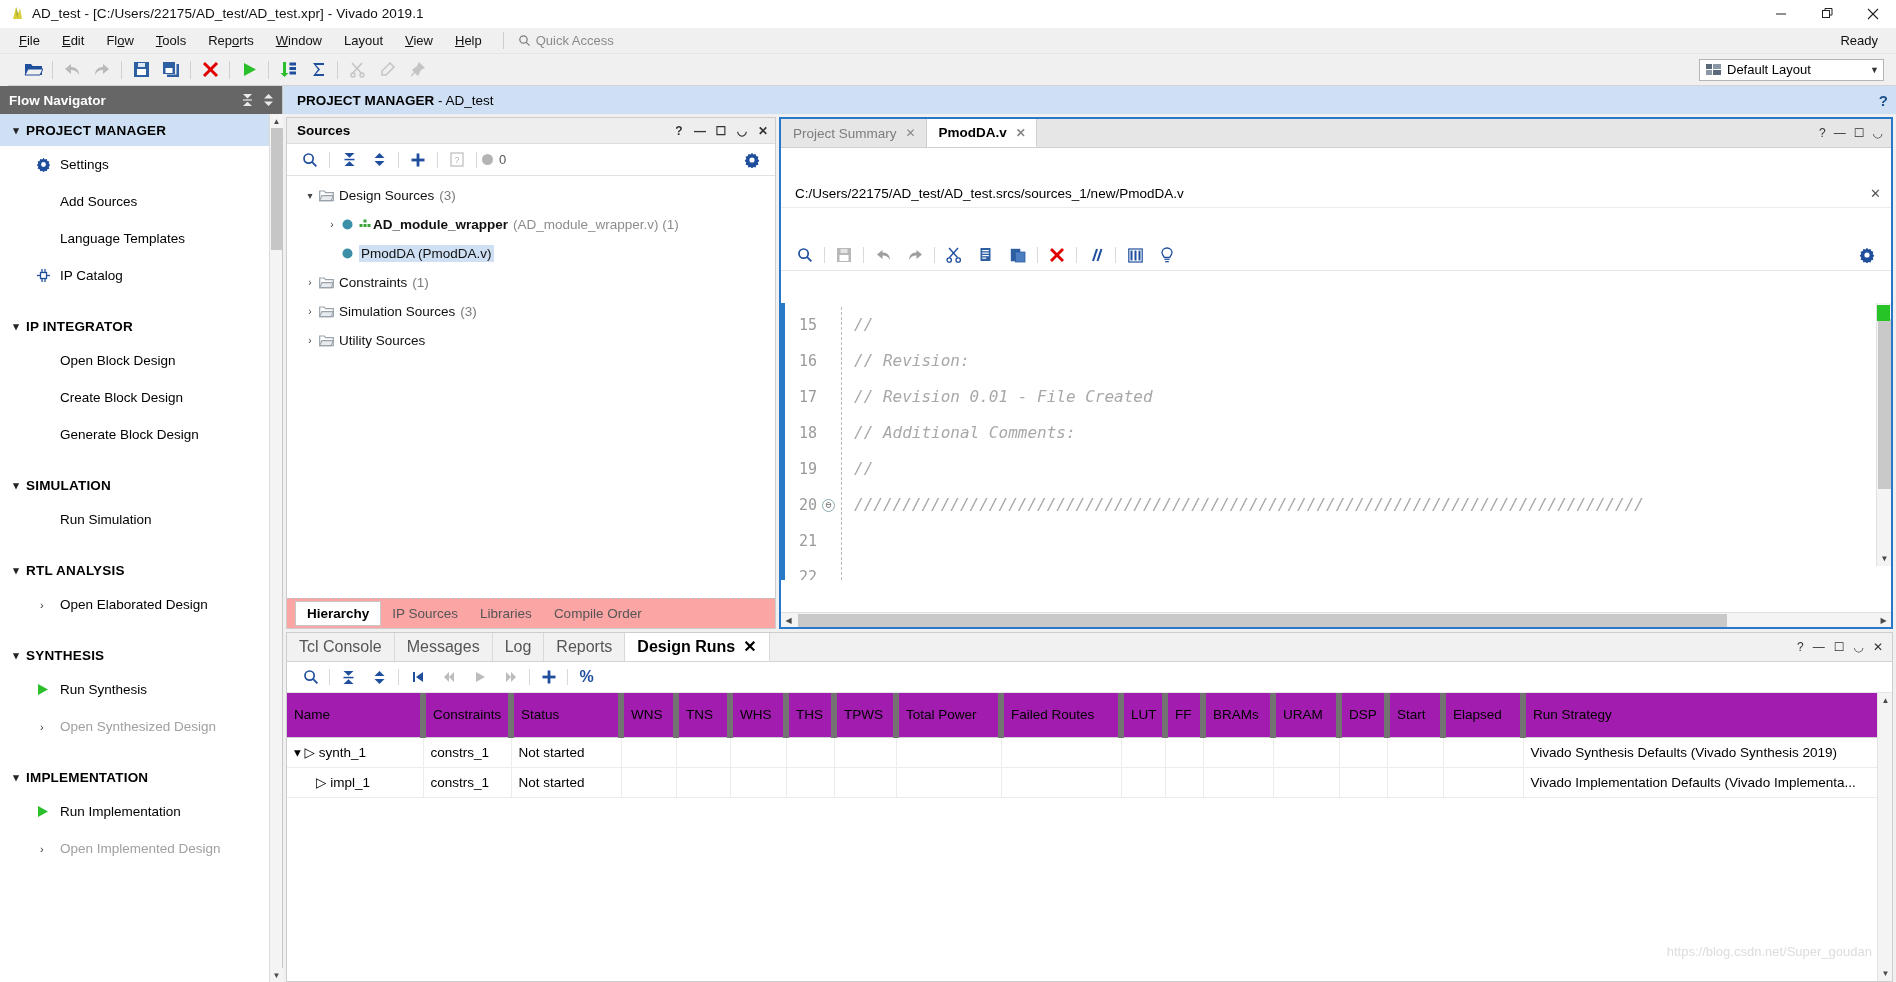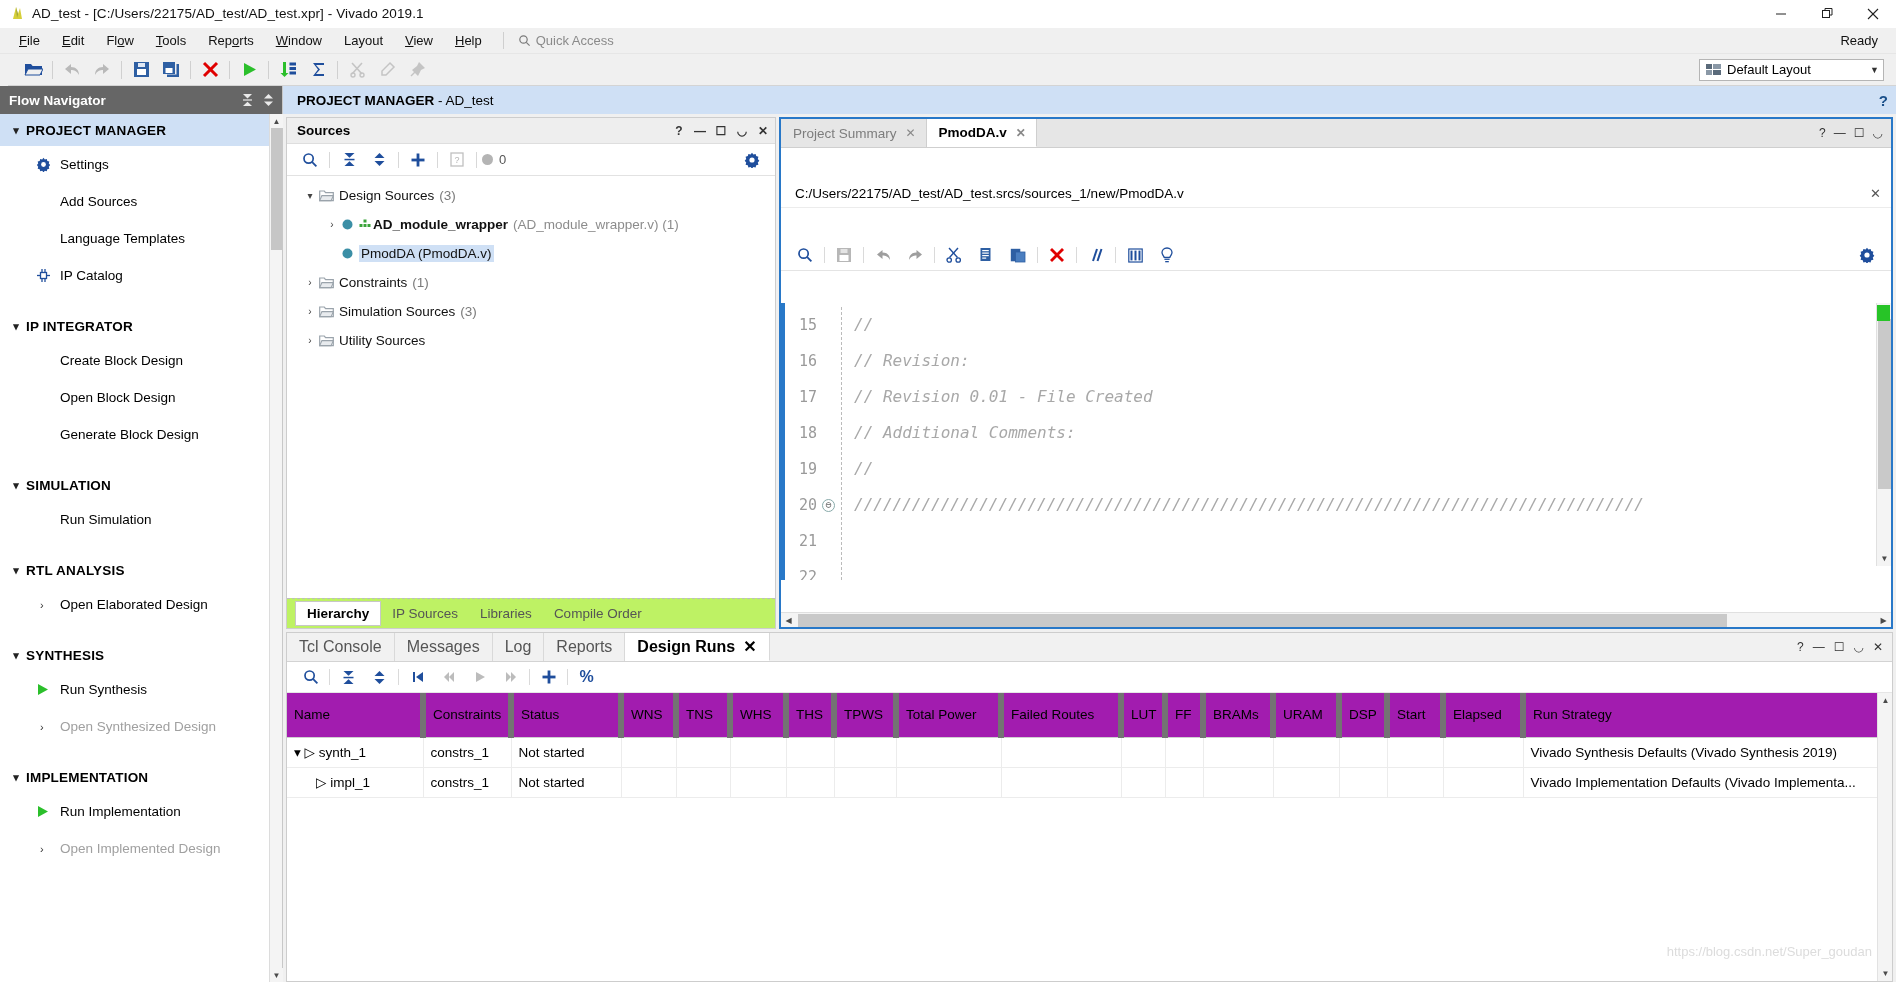"Create Block Design" div.fn-item { order: before "Open Block Design" -> after "Open Block Design" }
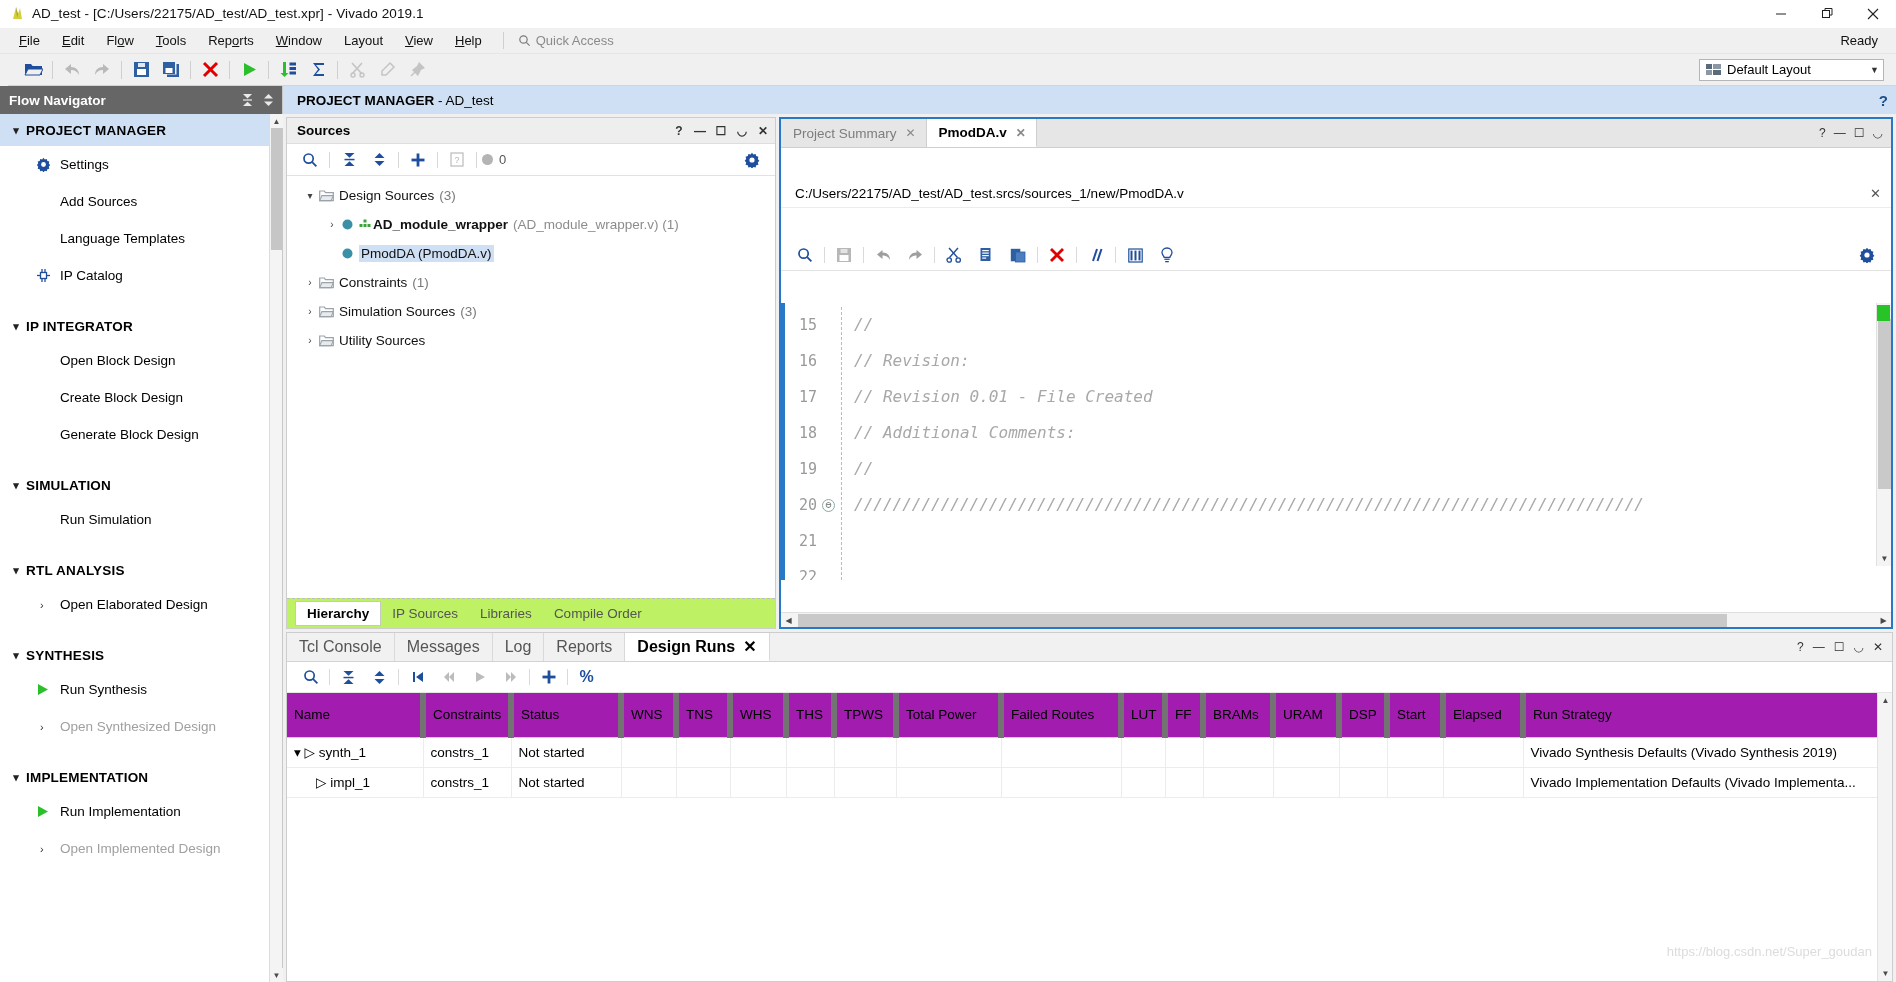"Hierarchy" .tabs-bottom { background: #bef264 -> #fca5a5 }
